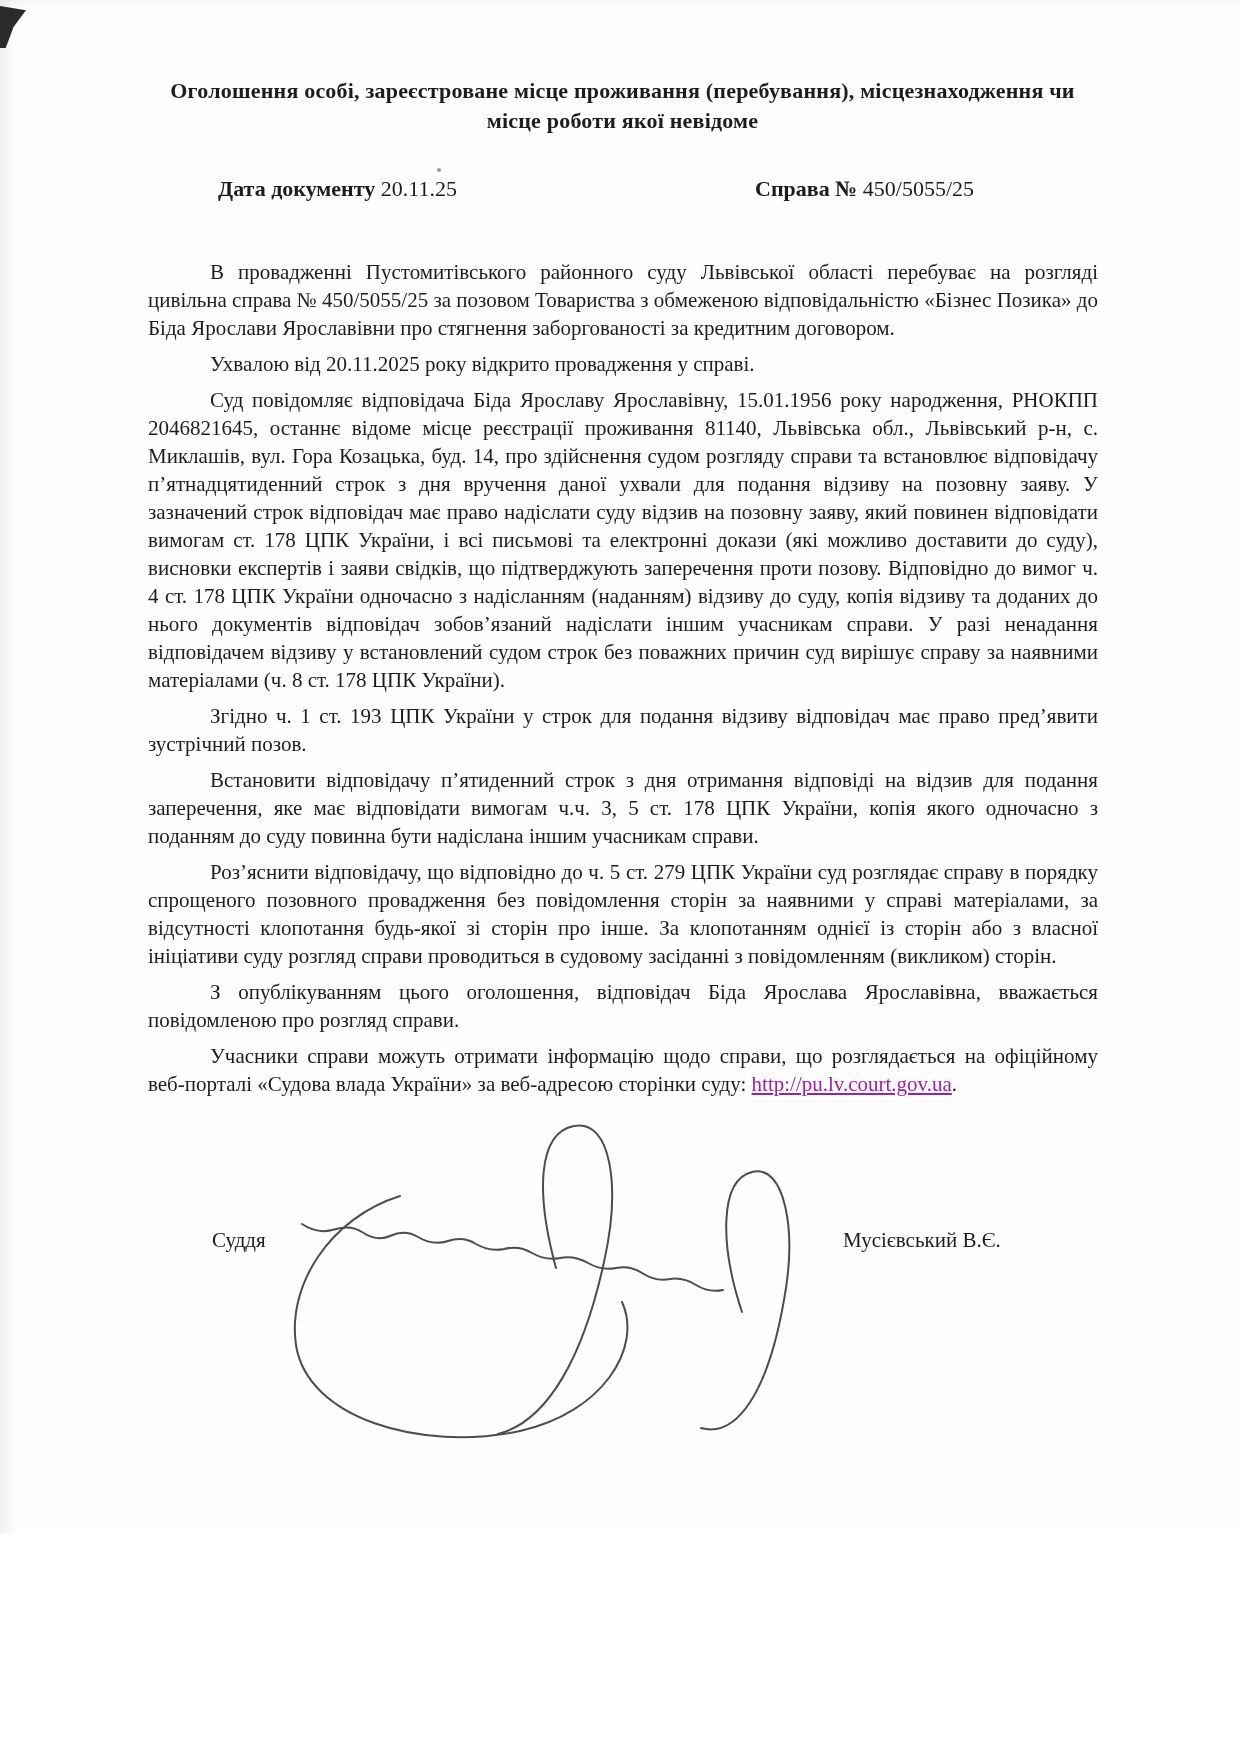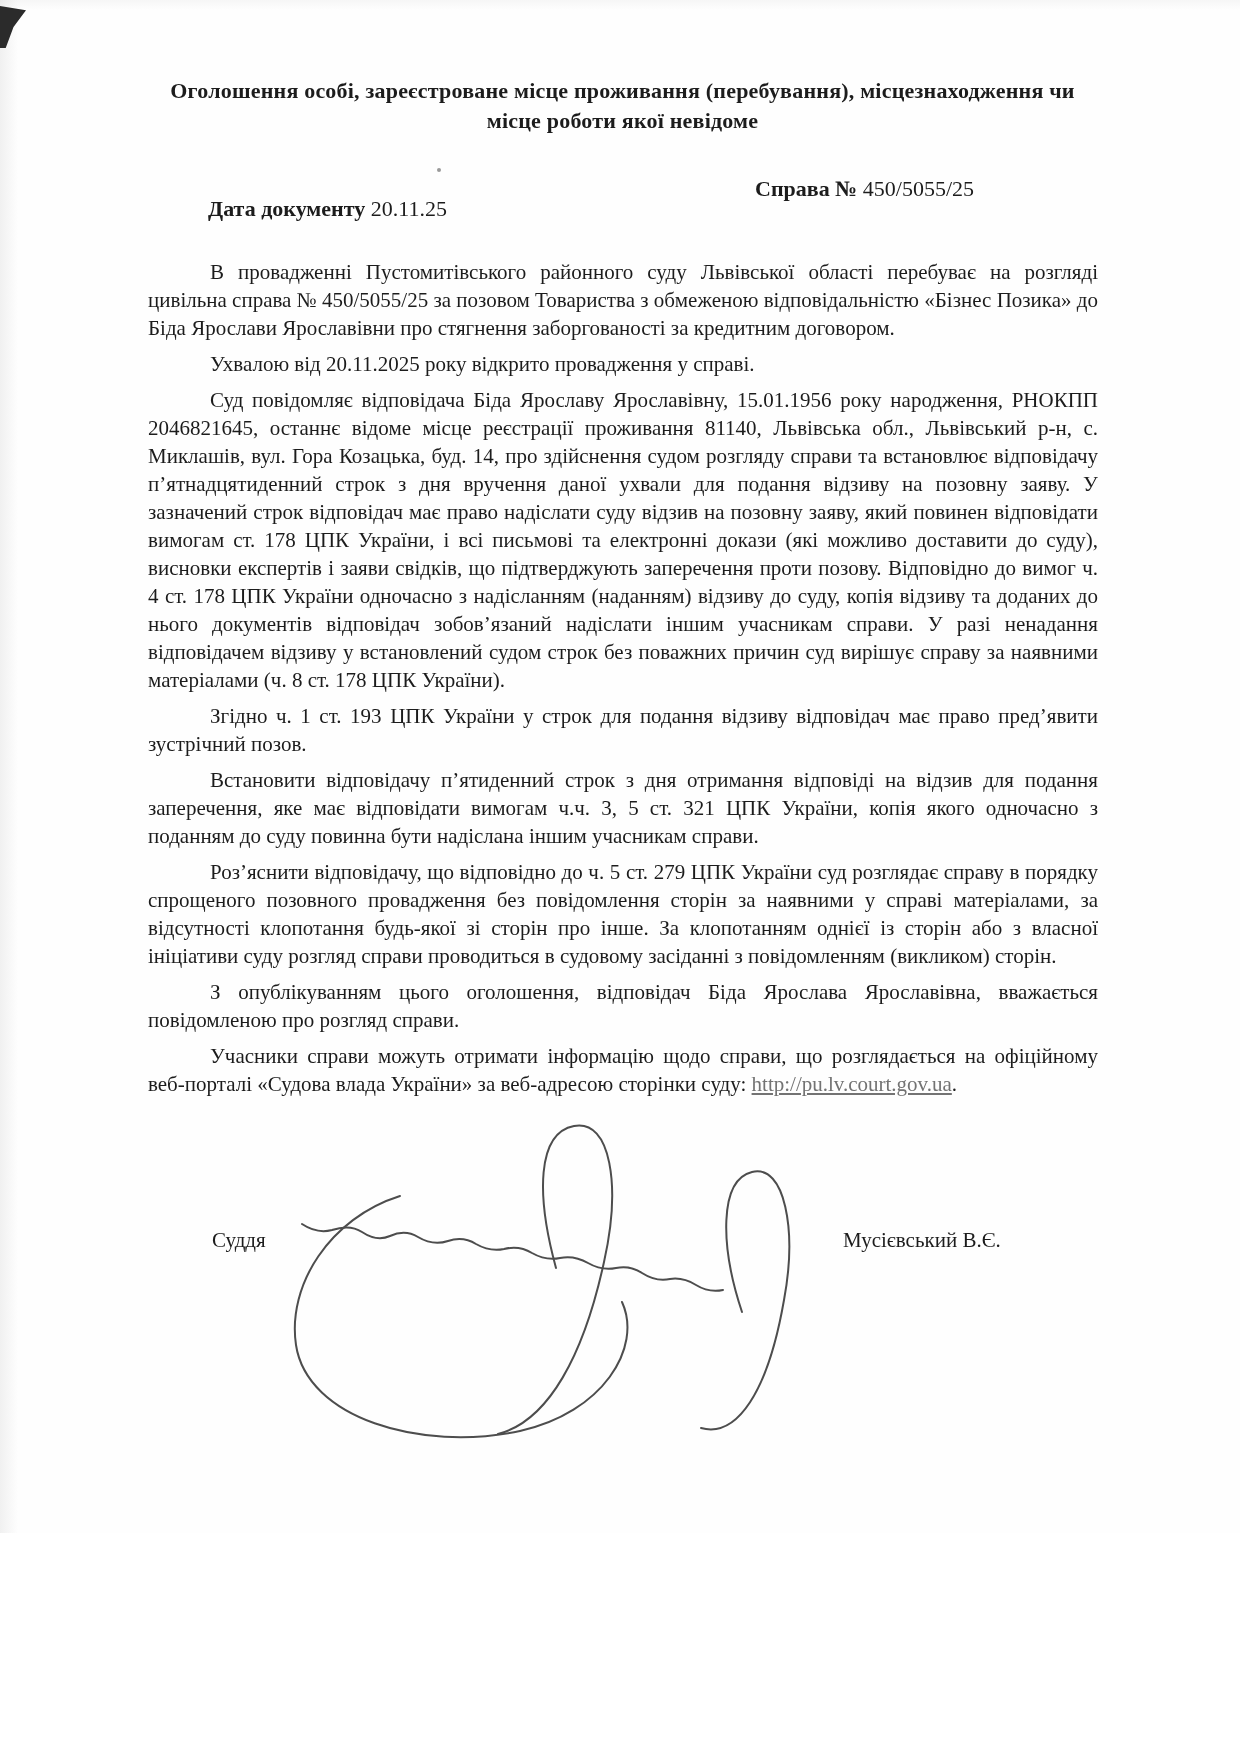"Дата документу 20.11.25" .meta-date { left: 208px -> 218px; margin-top: 20px -> none }
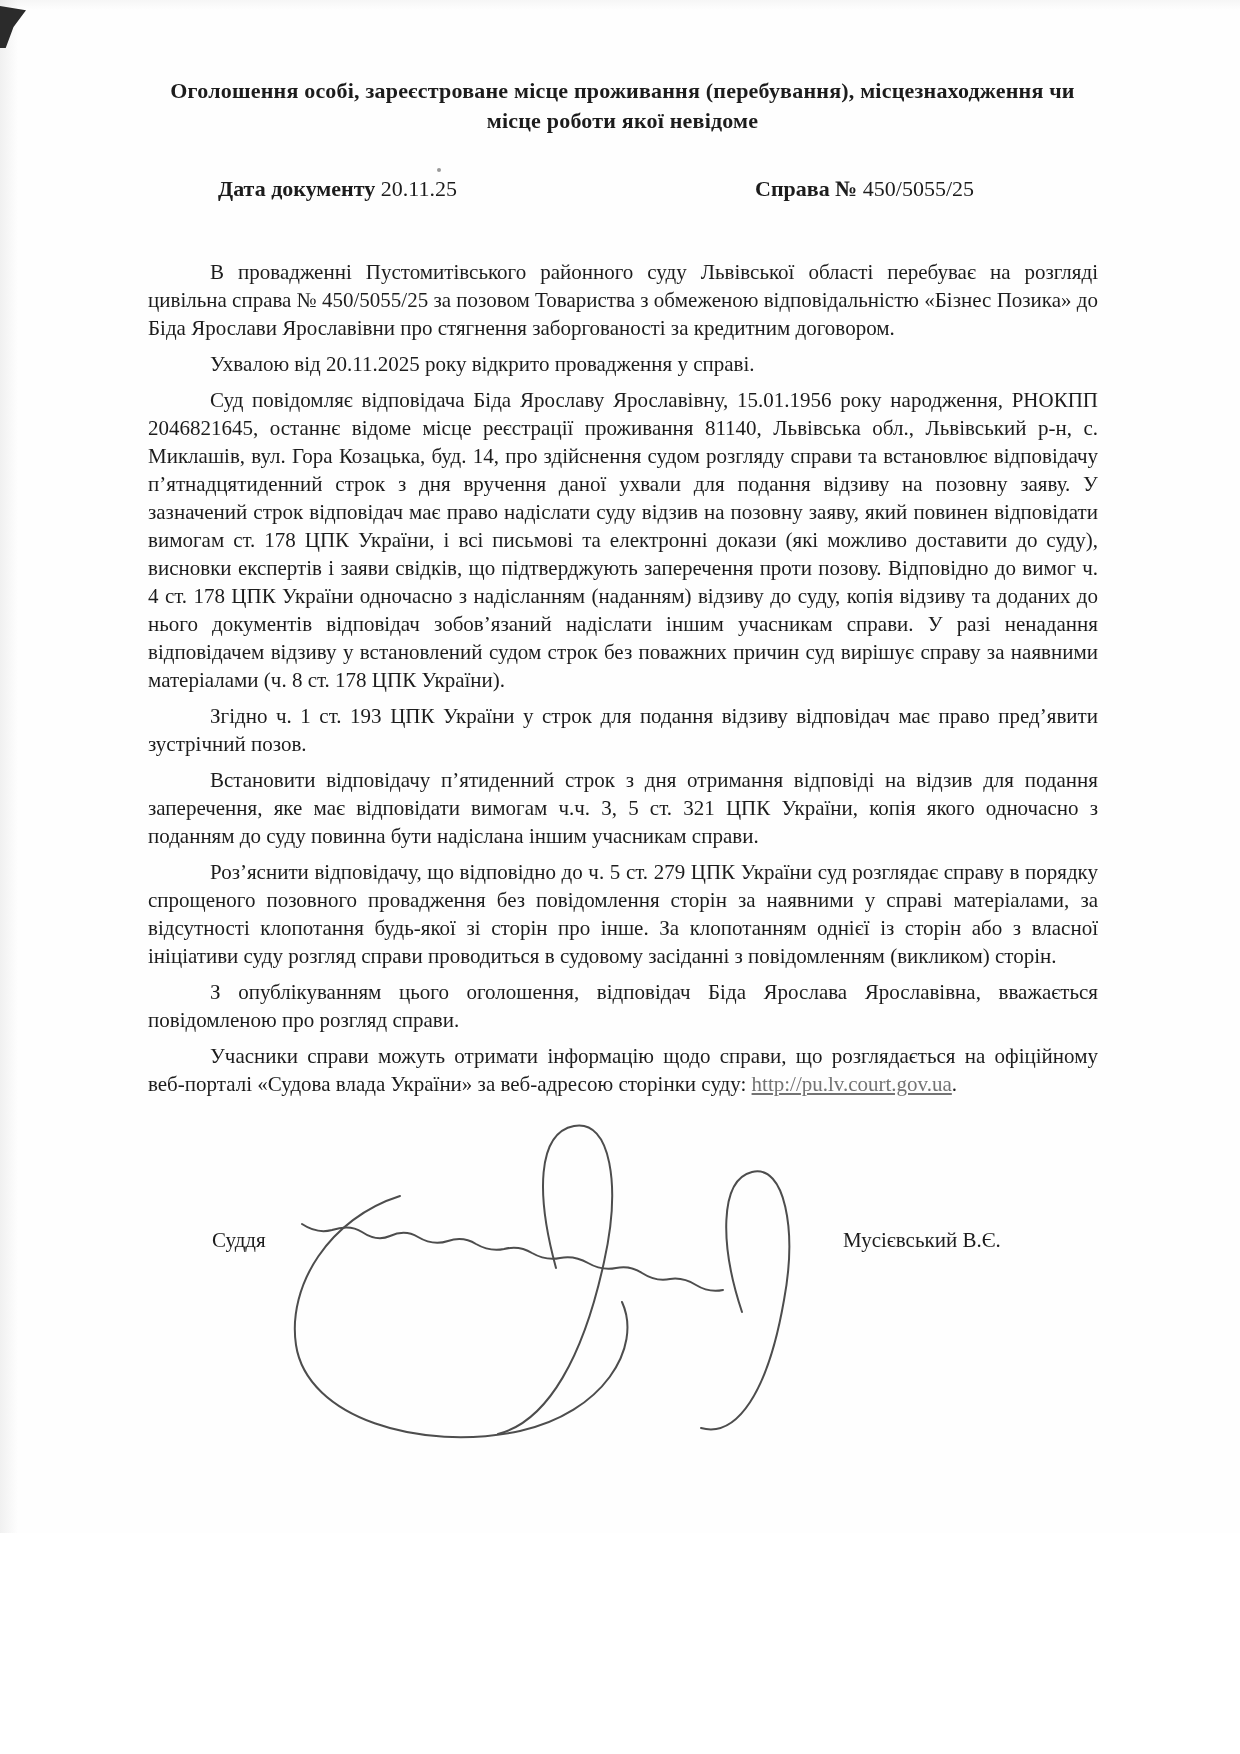"Встановити відповідачу п’ятиденний строк" p { text: 321 -> 178 }
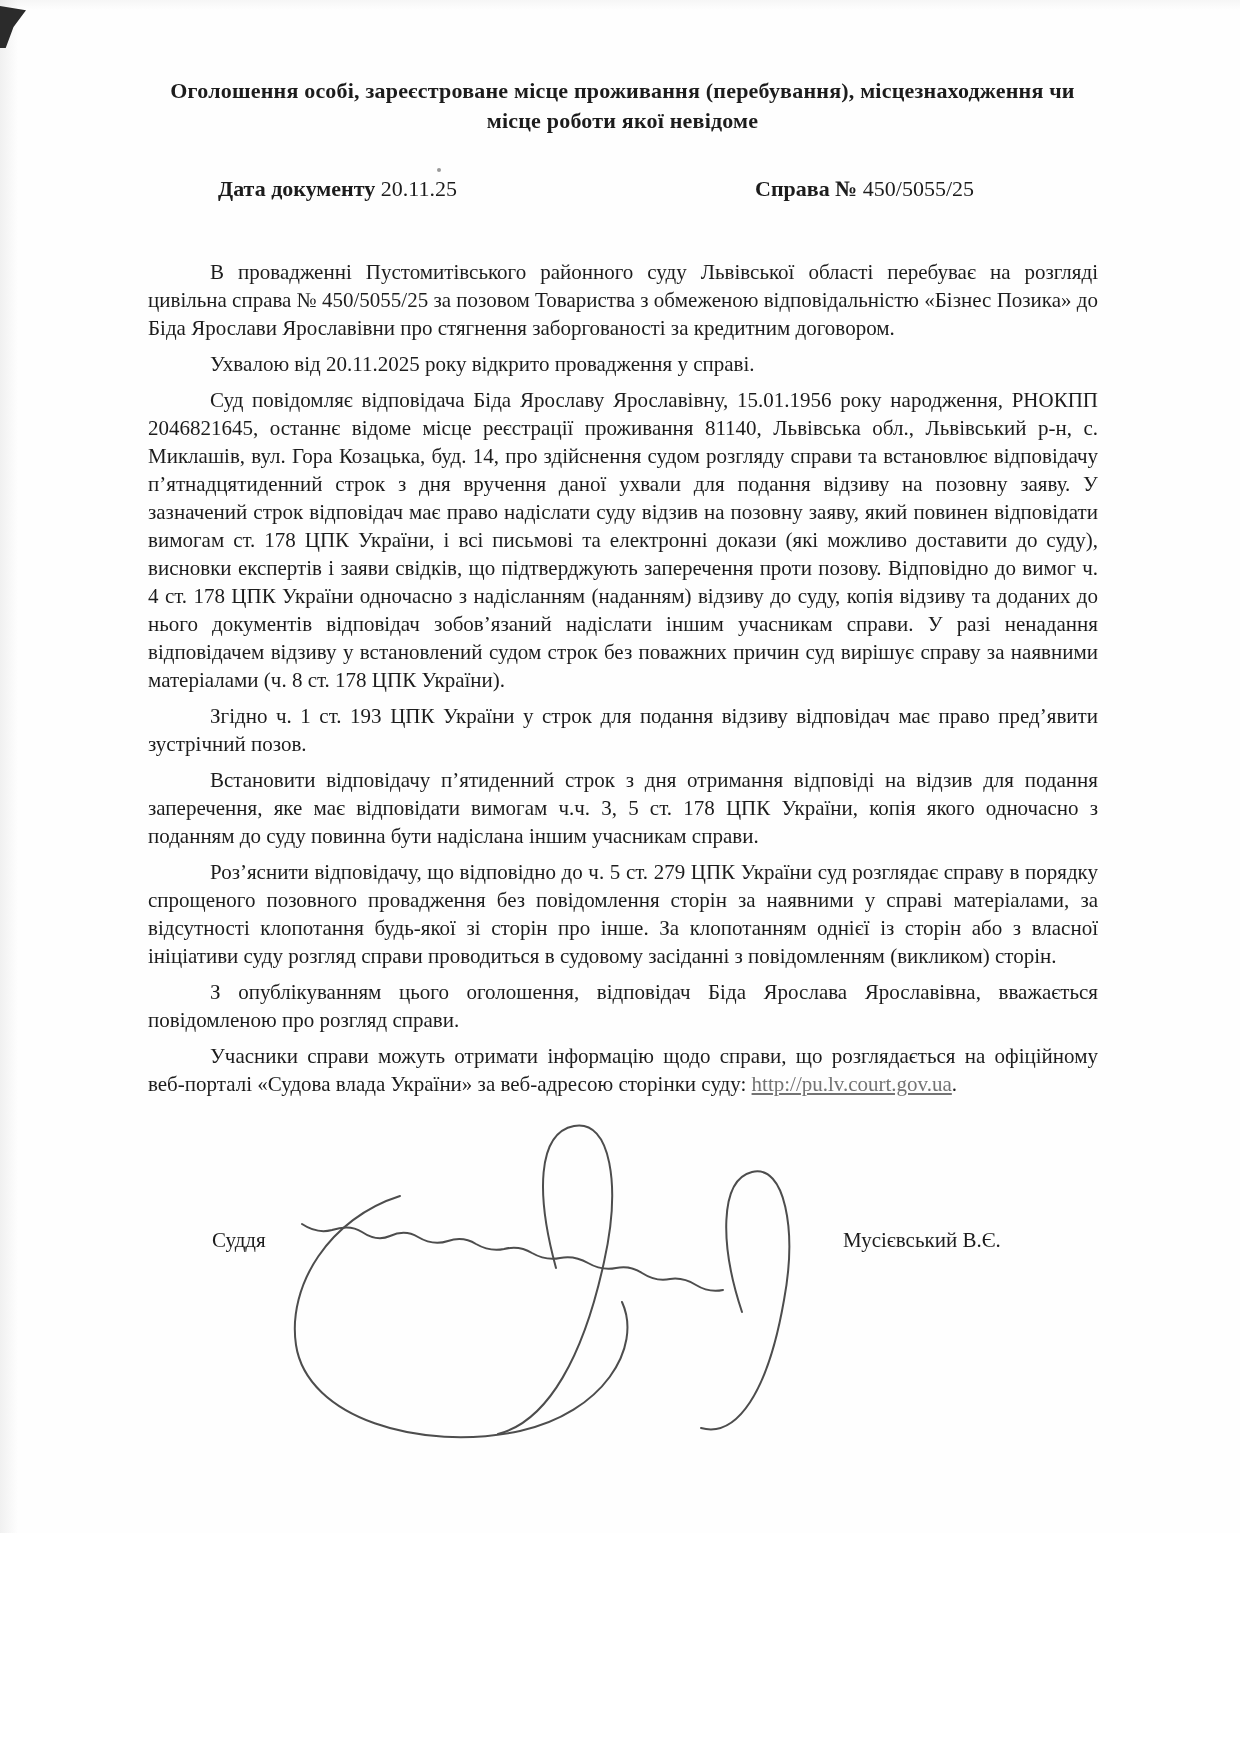"http://pu.lv.court.gov.ua" .doc-url { color: #737373 -> #a21caf }
